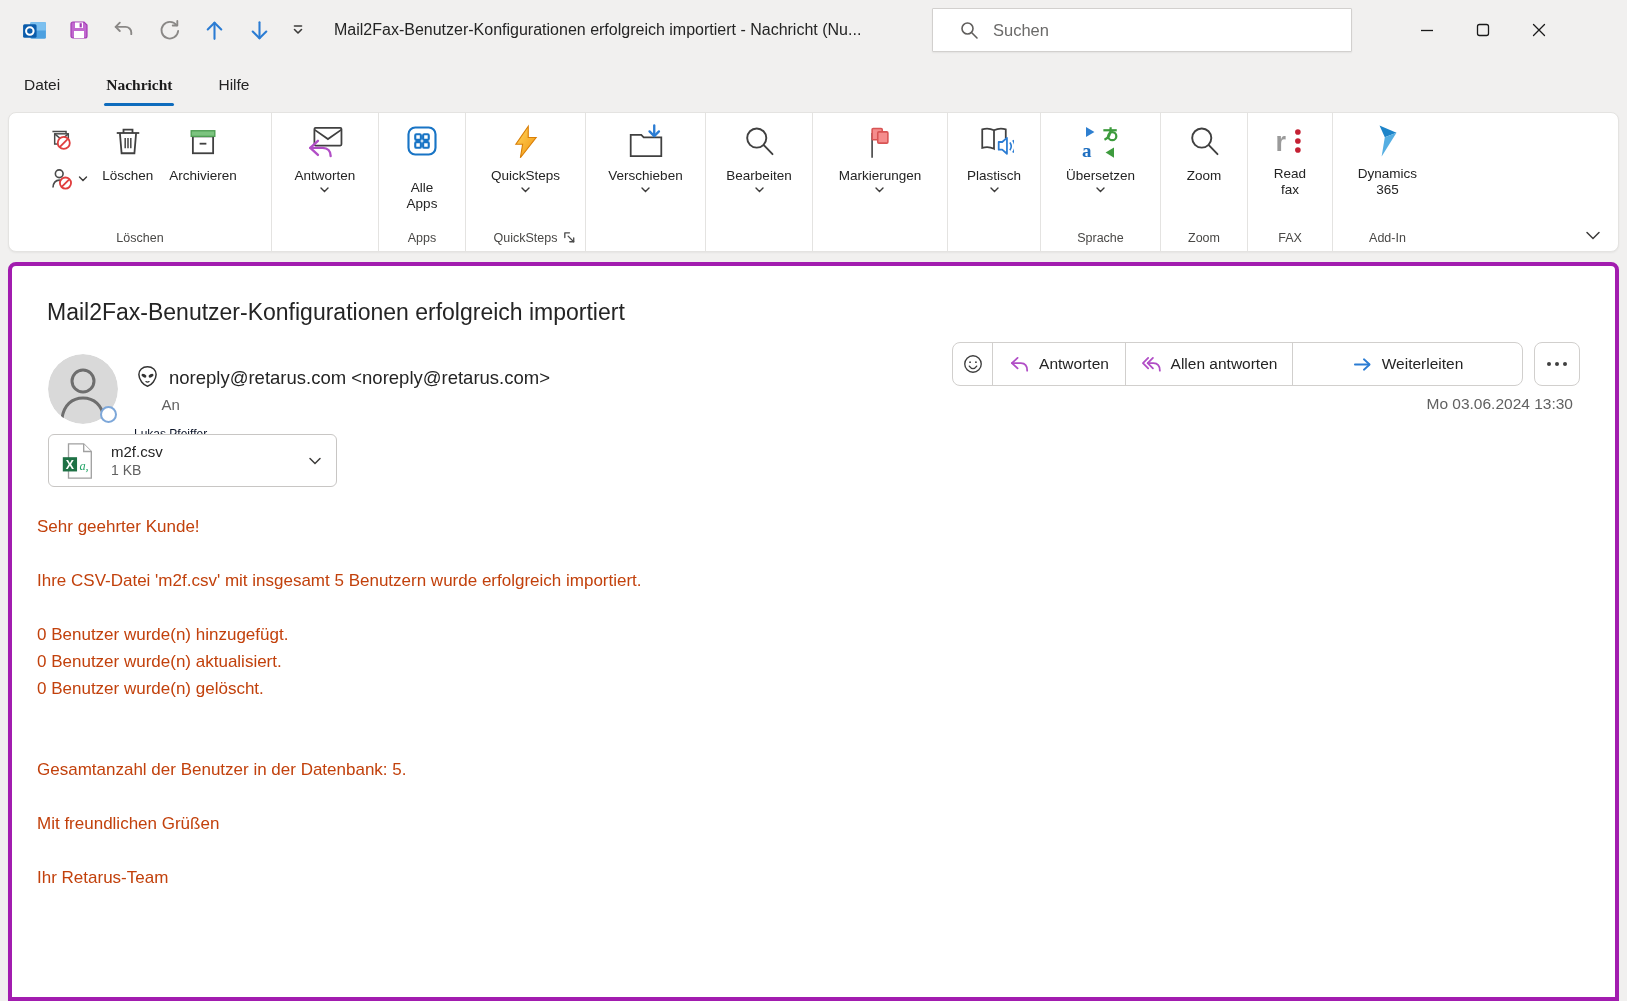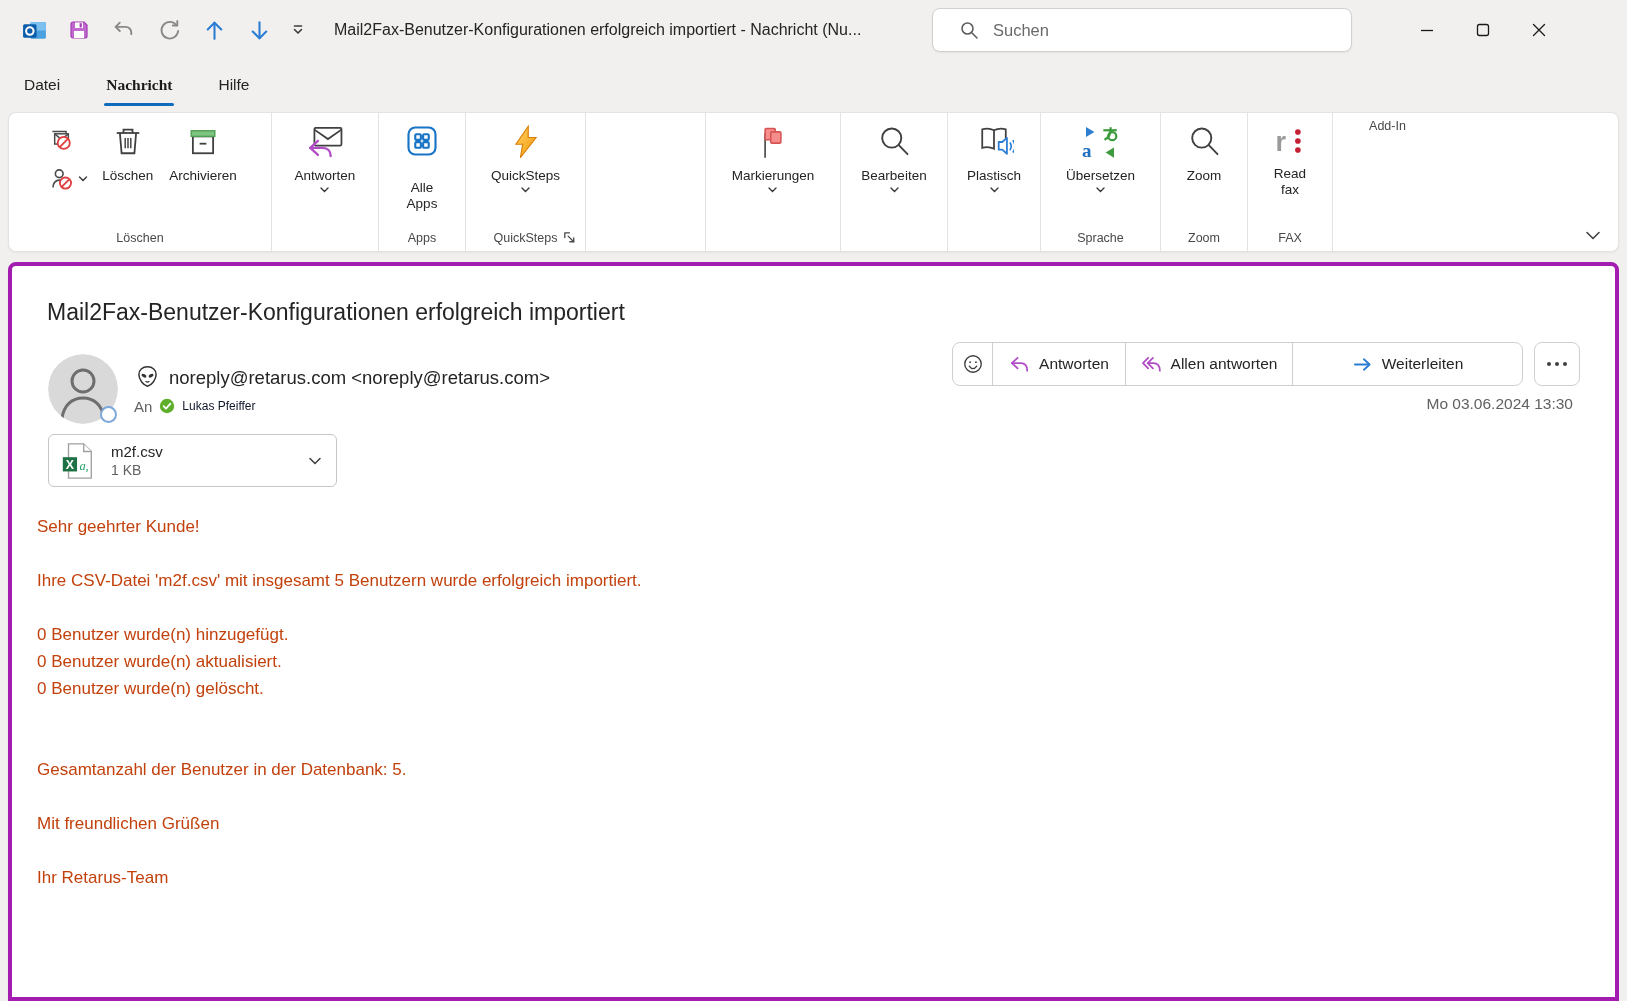"Suchen" .searchbox { border-radius: 8px -> 1px }
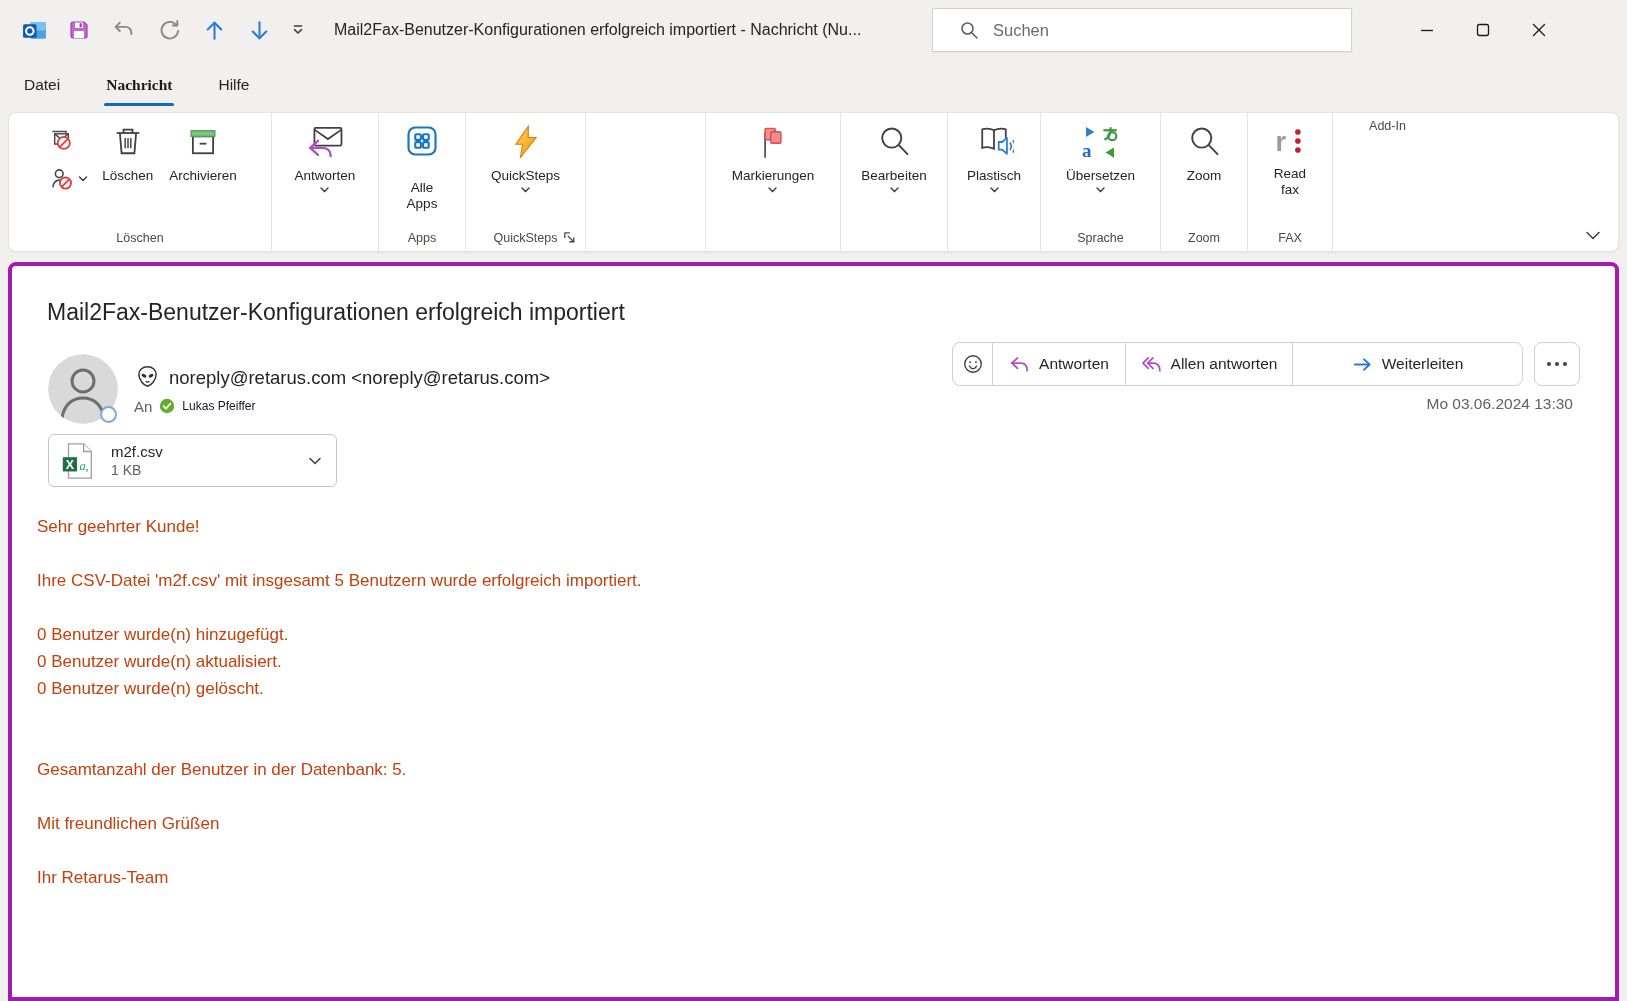"Verschieben" div.grp-buttons { html: none -> <div> <div> <svg> <path></path> <path></path> <path></path> </svg> <div>Verschieben</div> <svg> <path></path> </svg> </div> </div> }
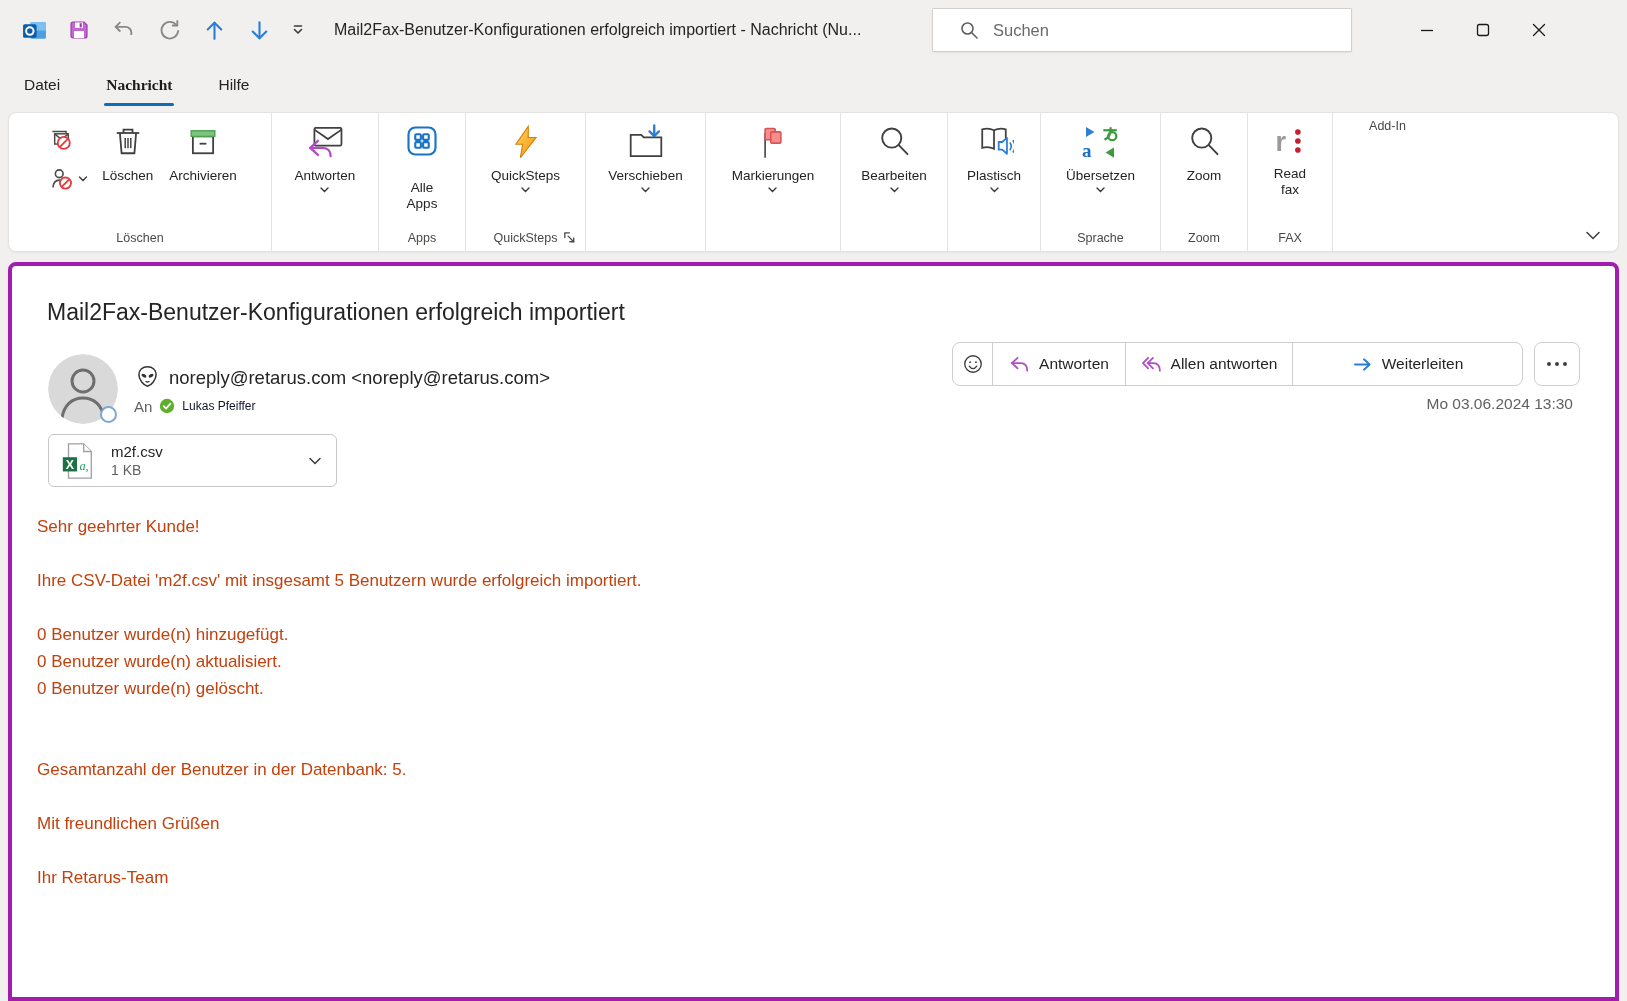"Markierungen" div.grp { order: before "Bearbeiten" -> after "Bearbeiten" }
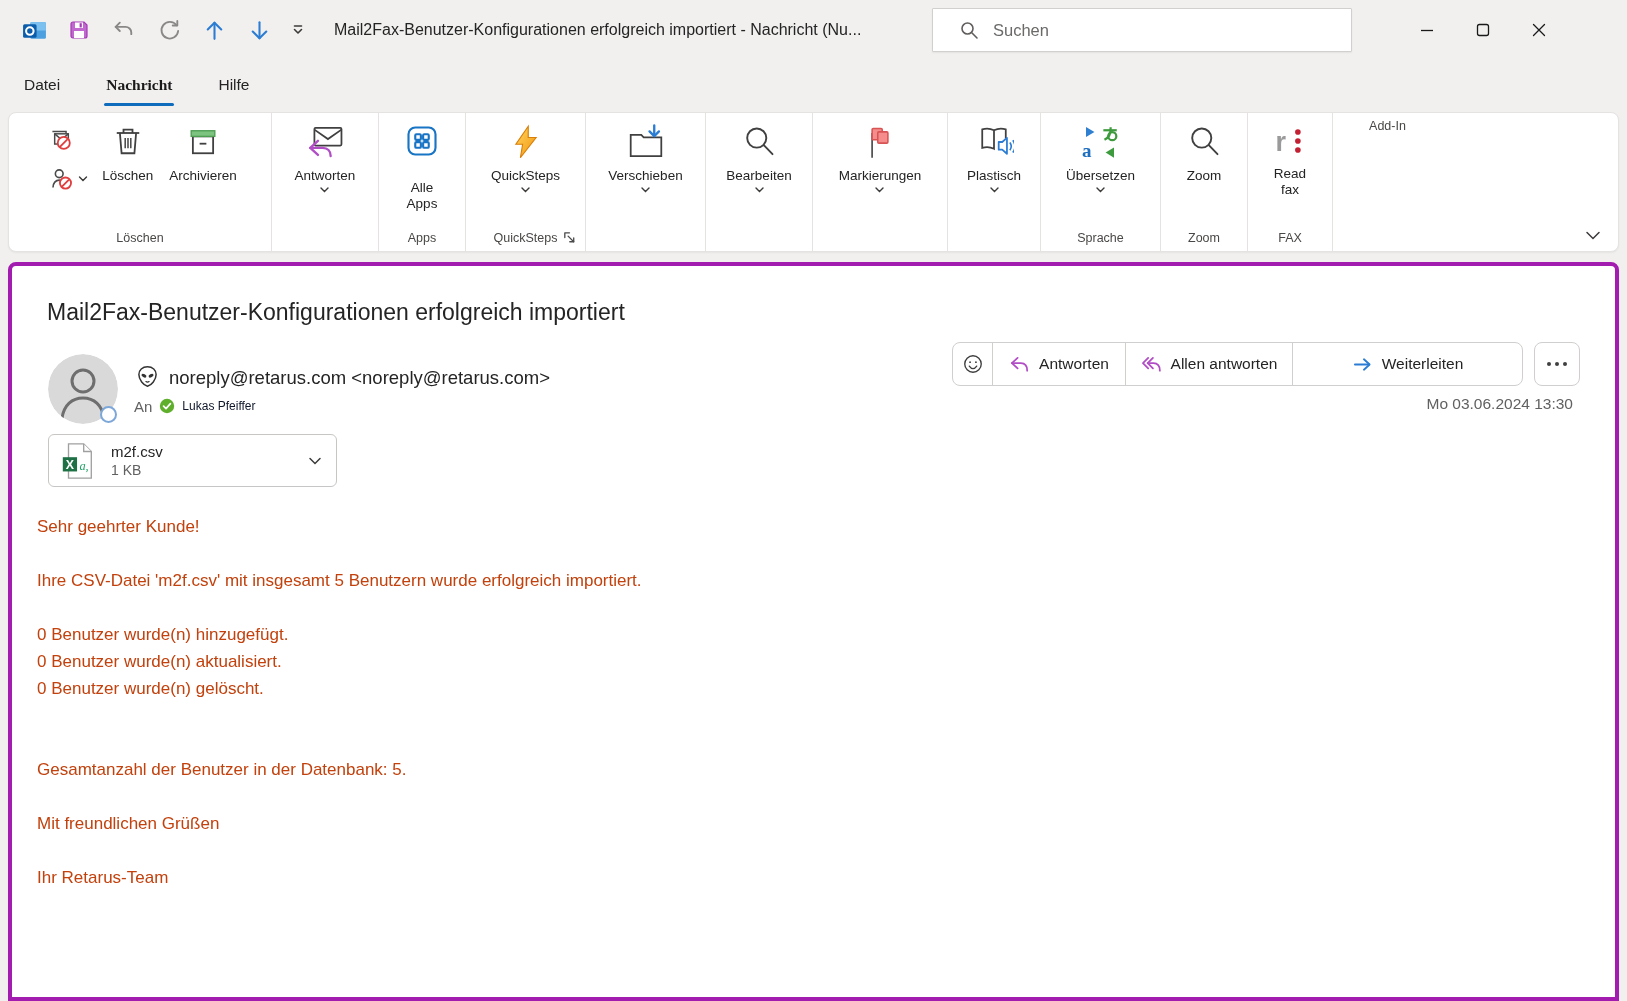"Dynamics 365" div.grp-buttons { html: none -> <div> <div> <svg> <path></path> <path></path> </svg> <div>Dynamics 365</div> </div> </div> }
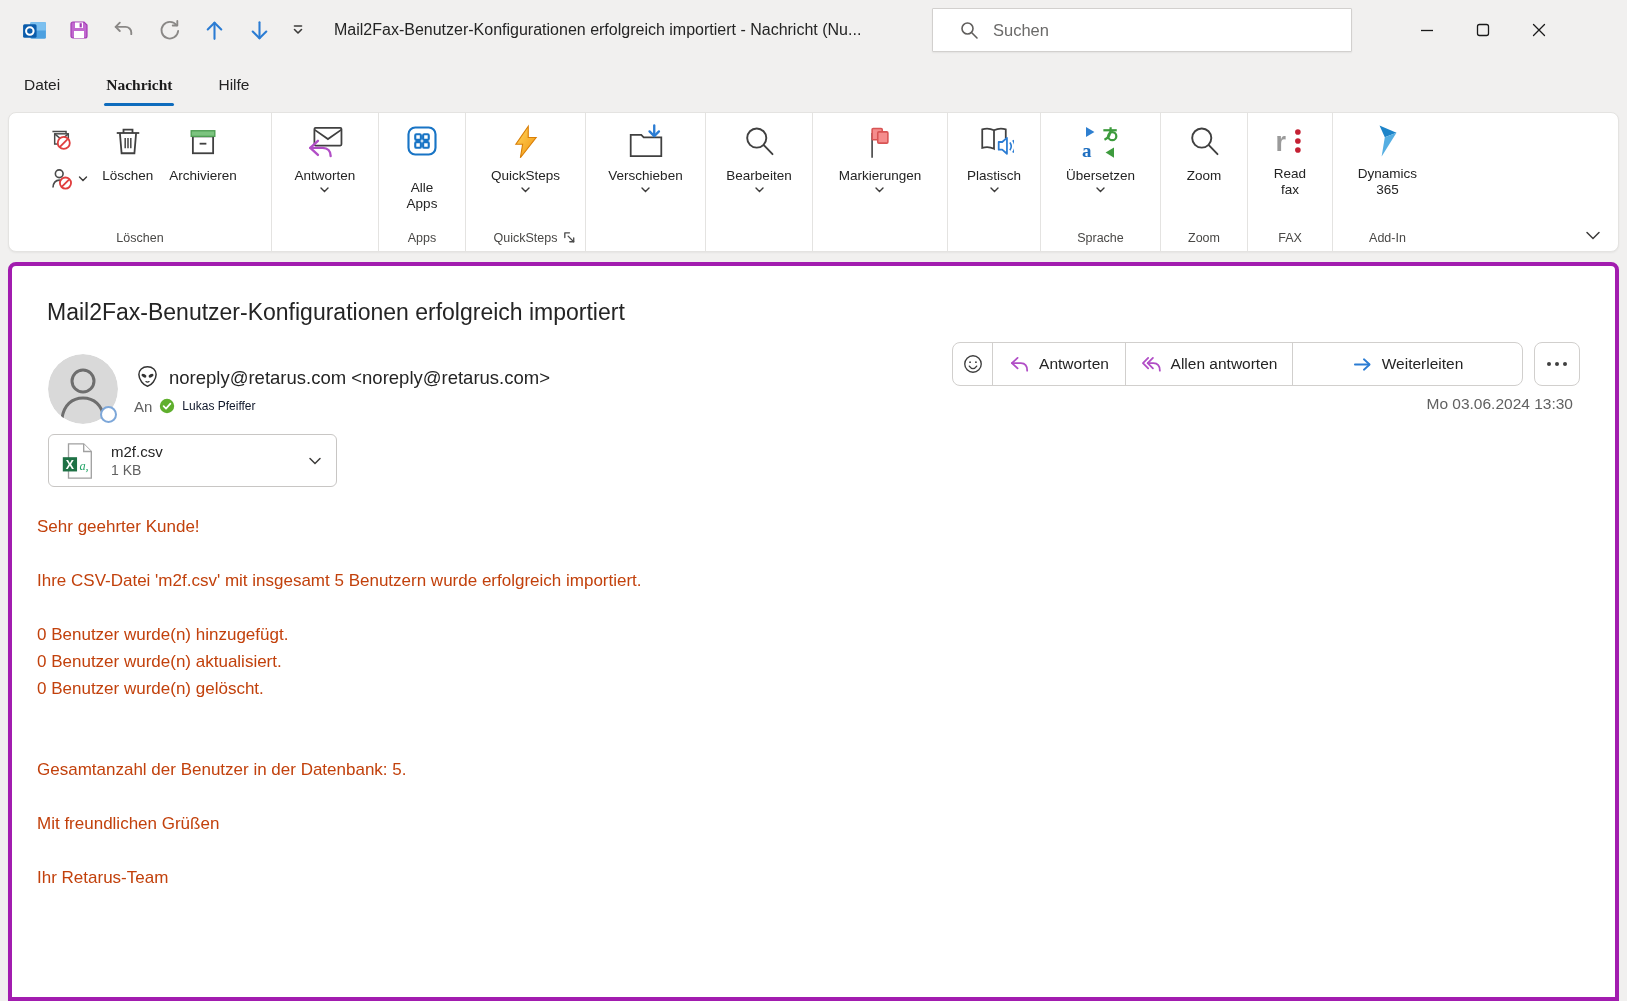"An" .to-row { flex-direction: none -> column }
